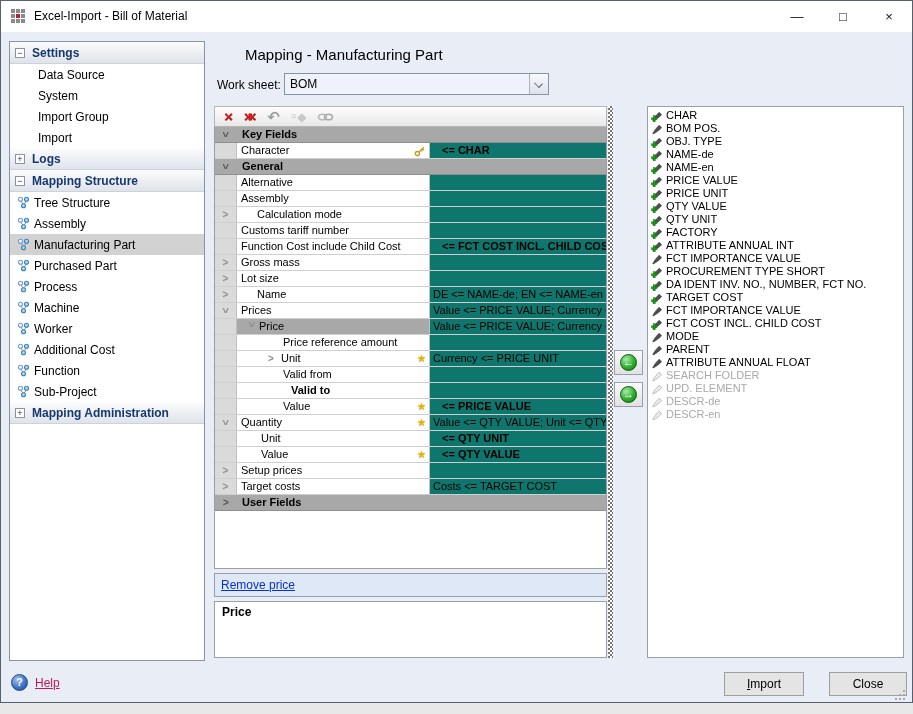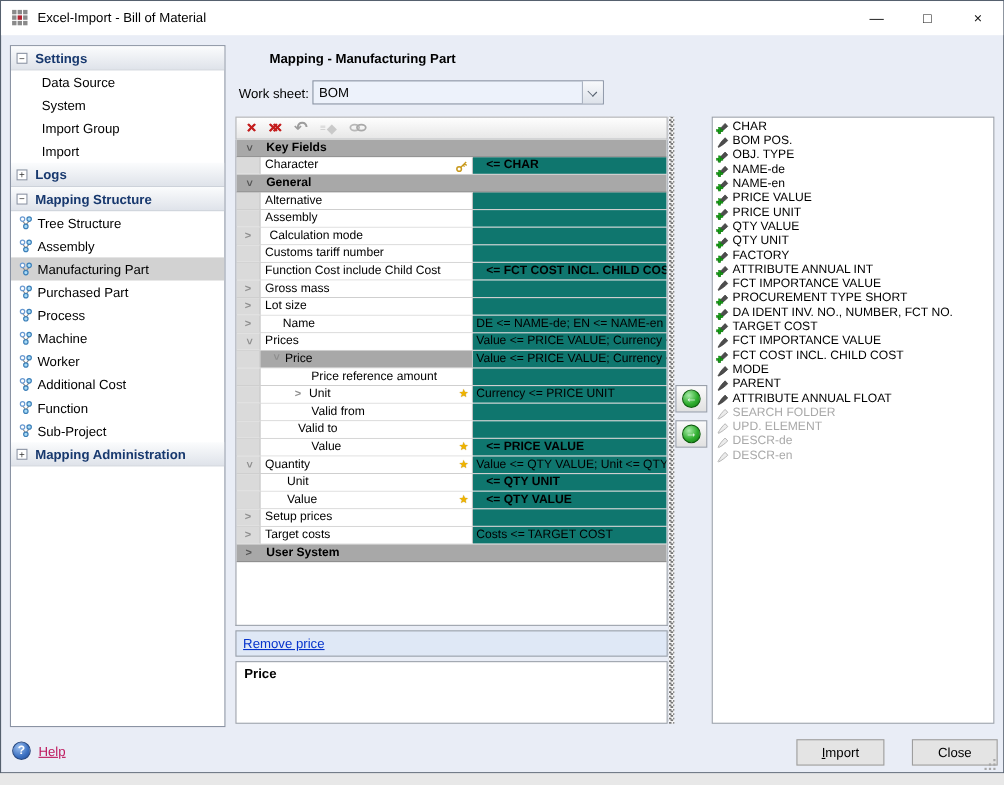"Mapping - Manufacturing Part" .main-title { font-size: 12px -> 15px; font-weight: bold -> normal }
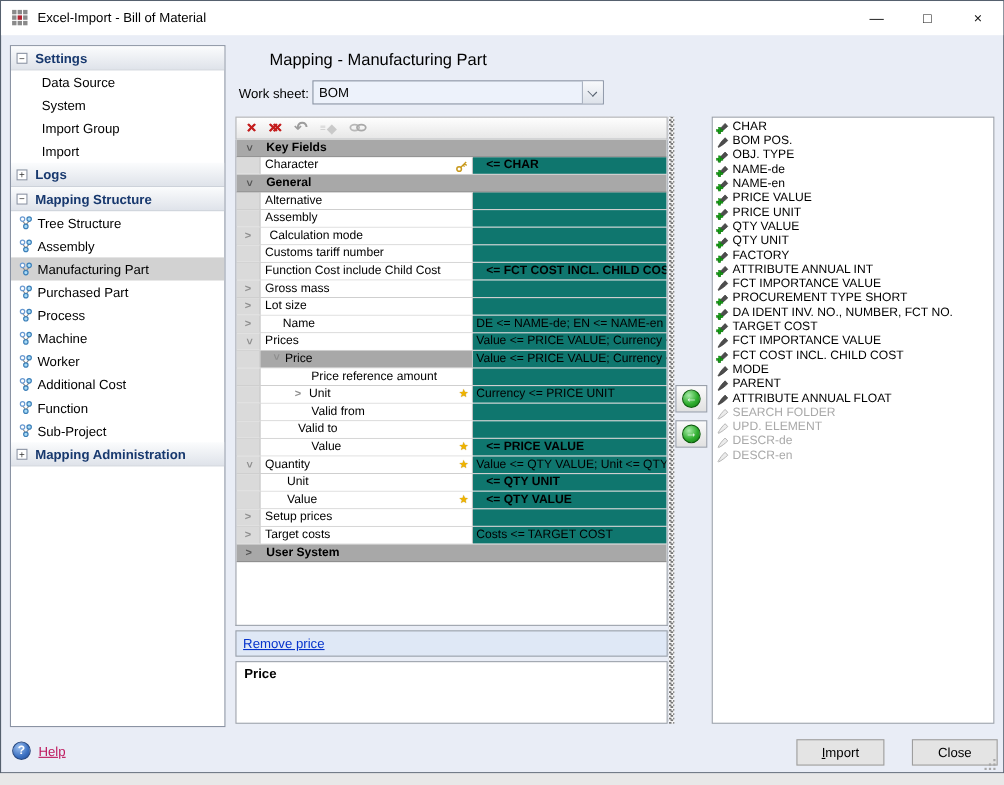"Calculation mode" span.ncell { padding-left: 8px -> 20px }
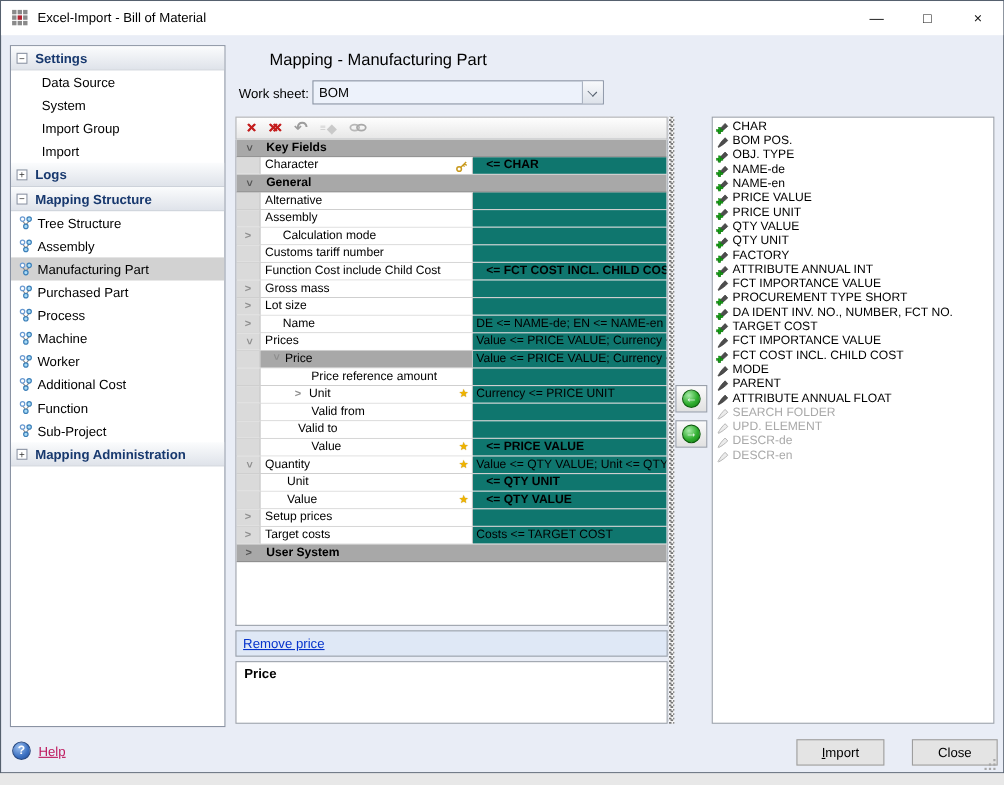"Valid to" span.ncell { font-weight: none -> bold; padding-left: 34px -> 54px }
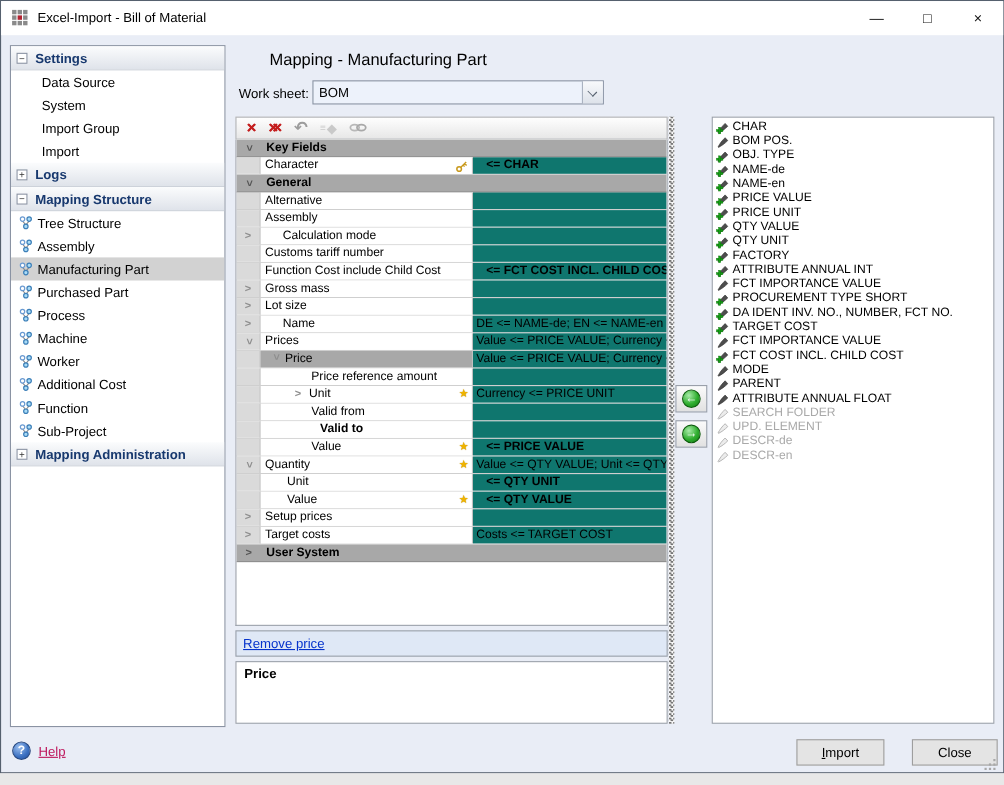"User System" span.sec-label { text: System -> Fields }
